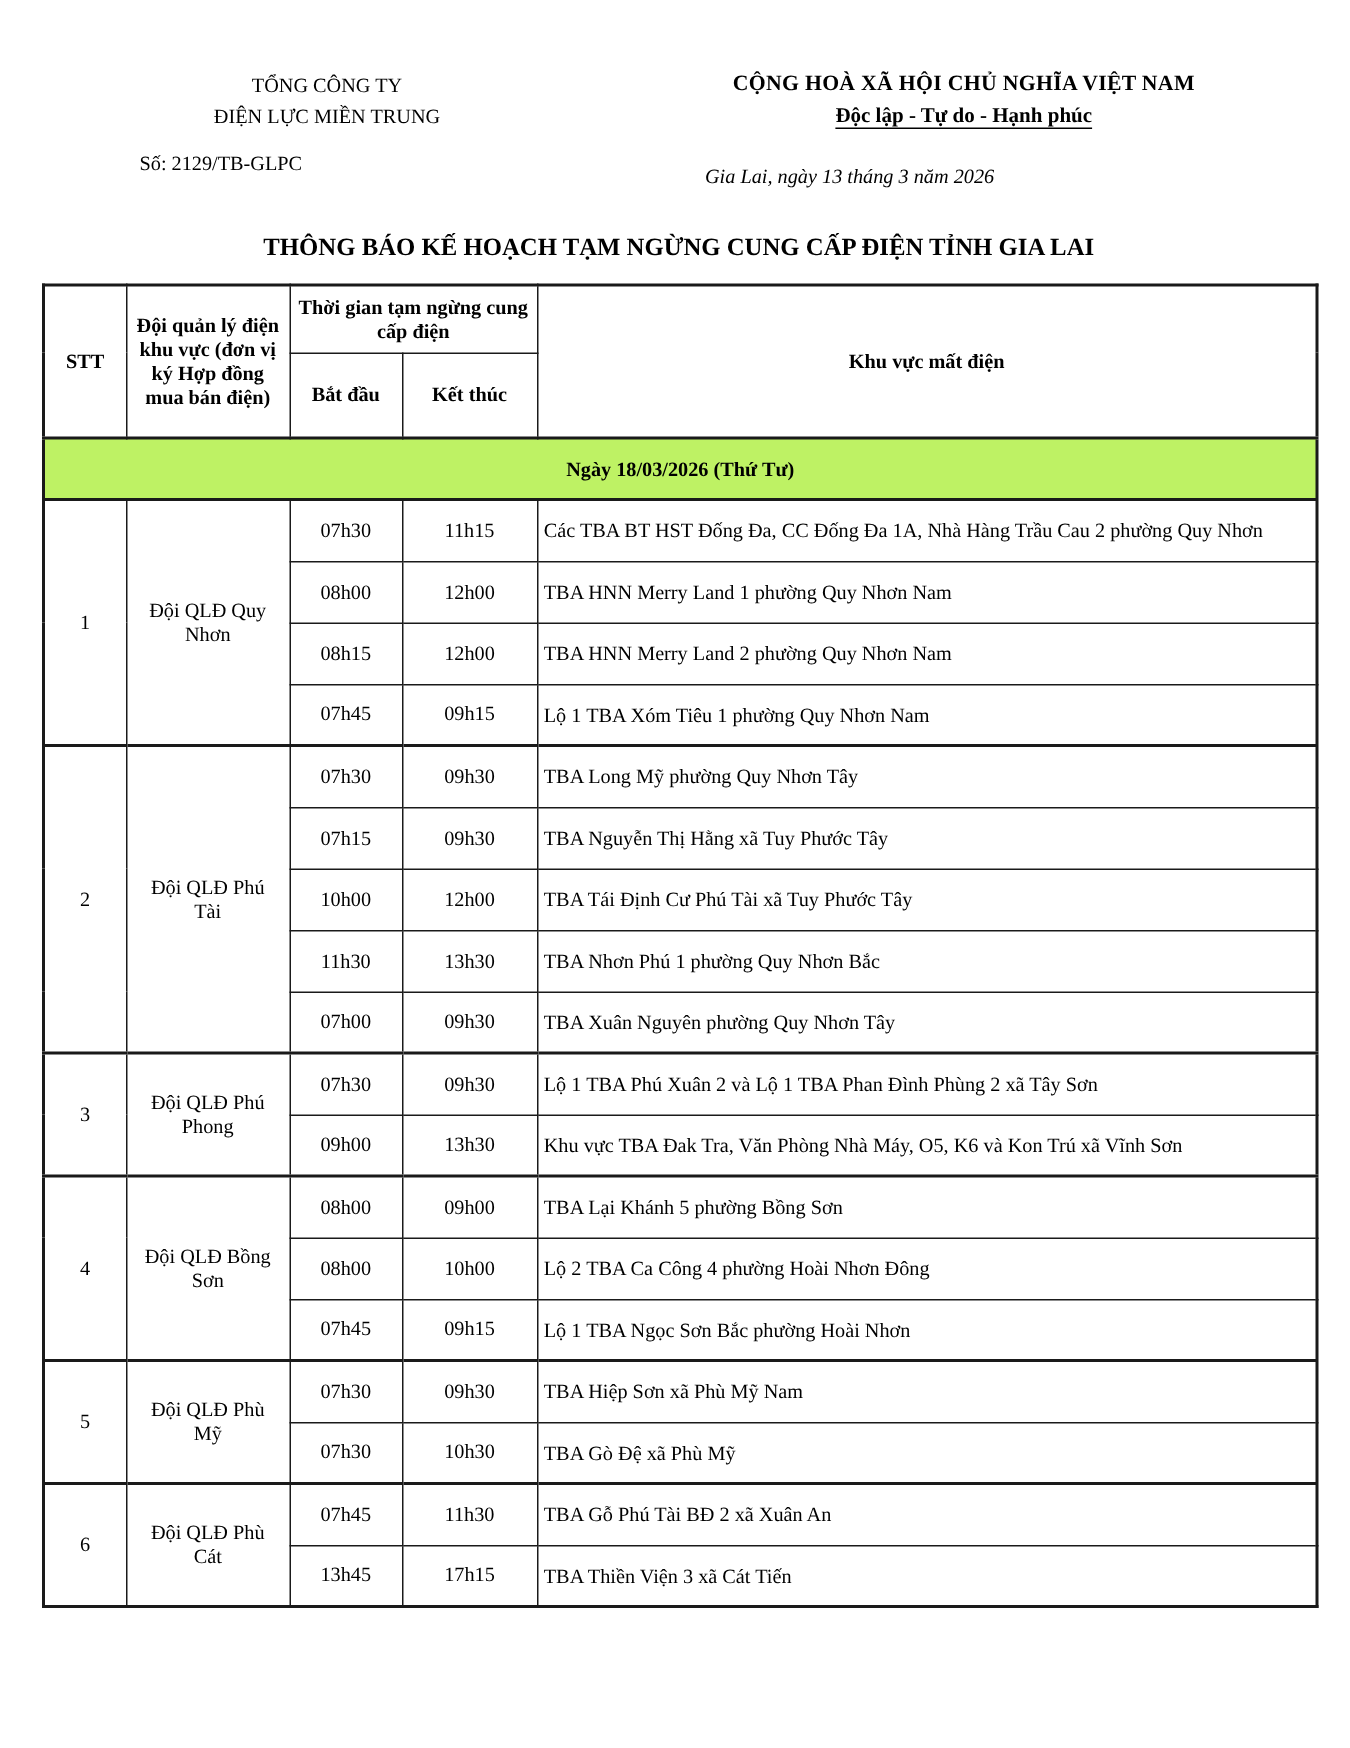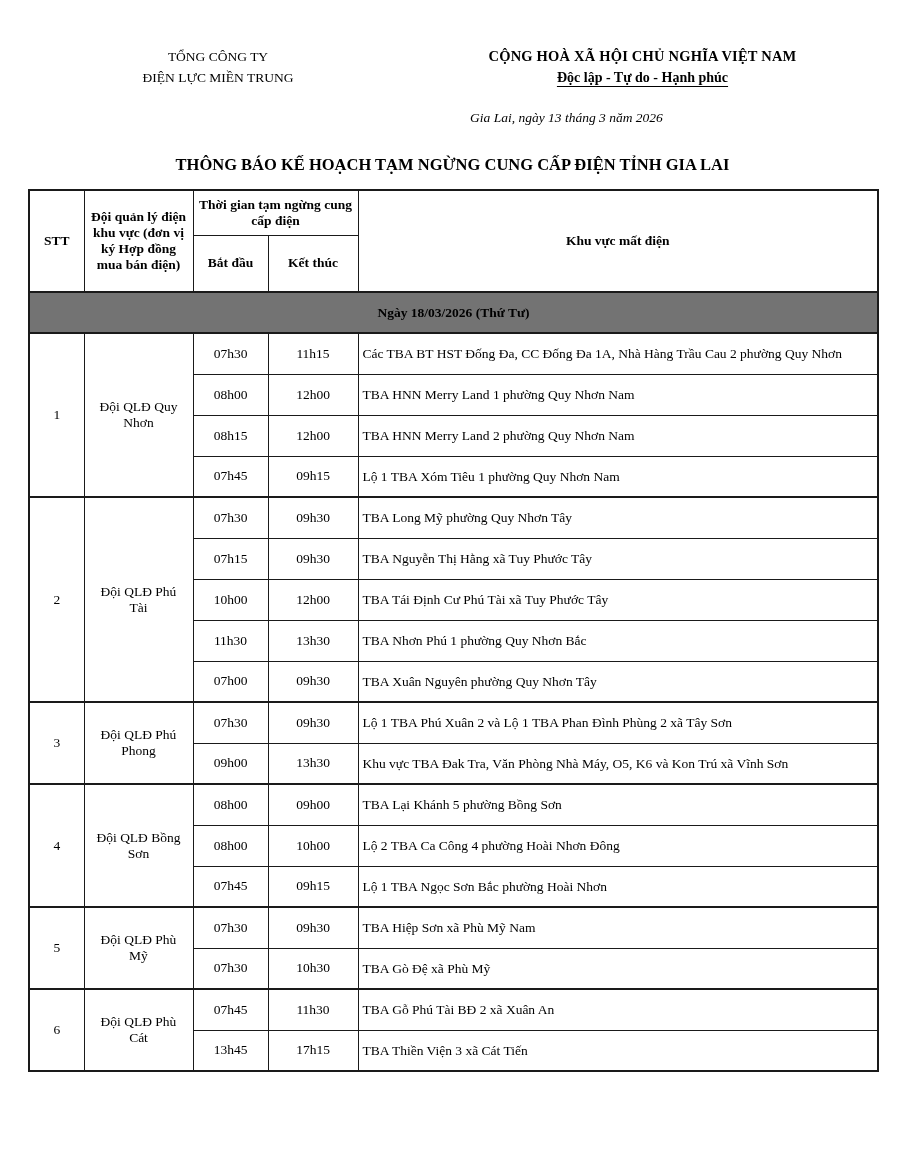"Số: 2129/TB-GLPC" div.doc-number { html: none -> <div>Số: 2129/TB-GLPC</div> }
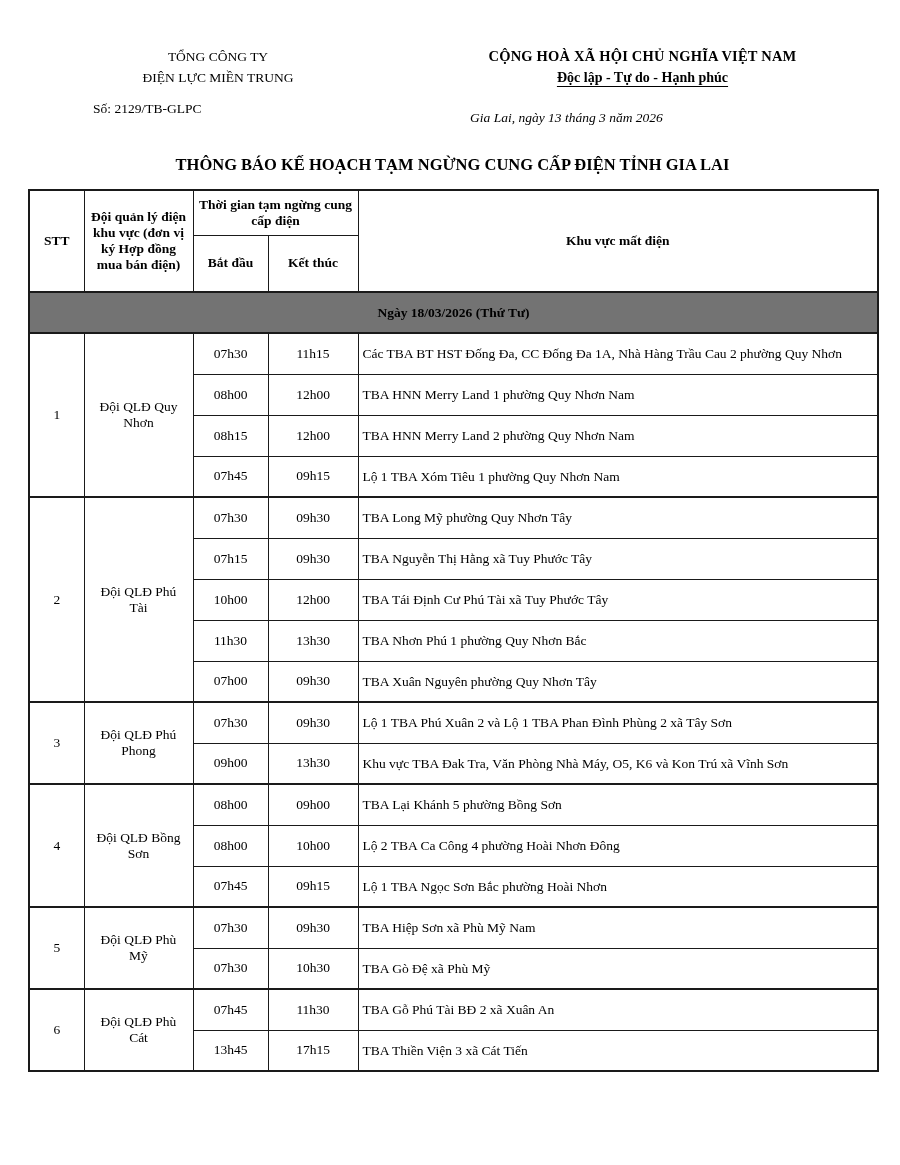"Ngày 18/03/2026 (Thứ Tư)" tr.banner td { background: #737373 -> #bef264 }
